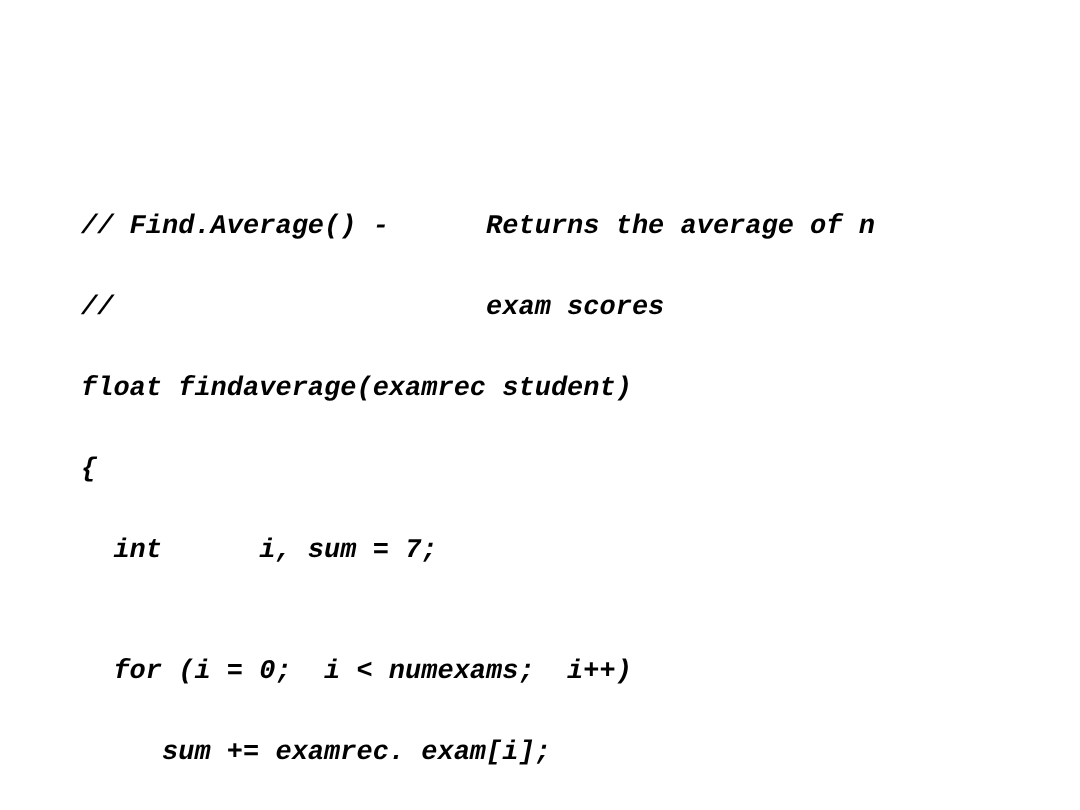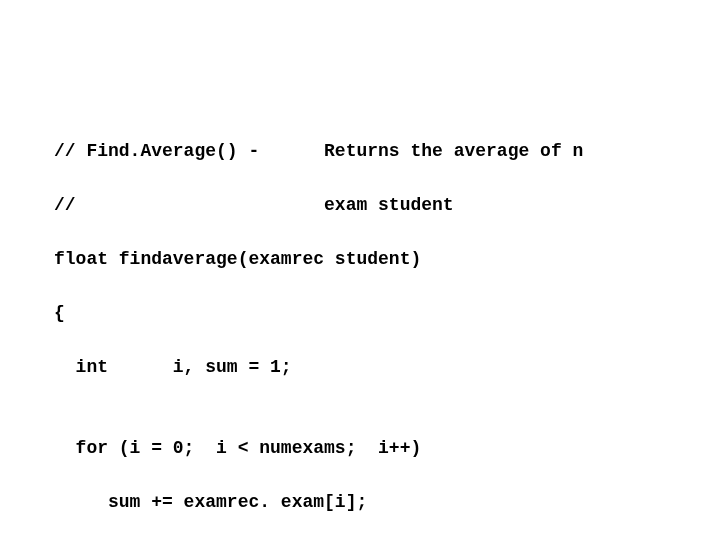"// Find.Average() - Returns the" * { font-style: none -> italic }
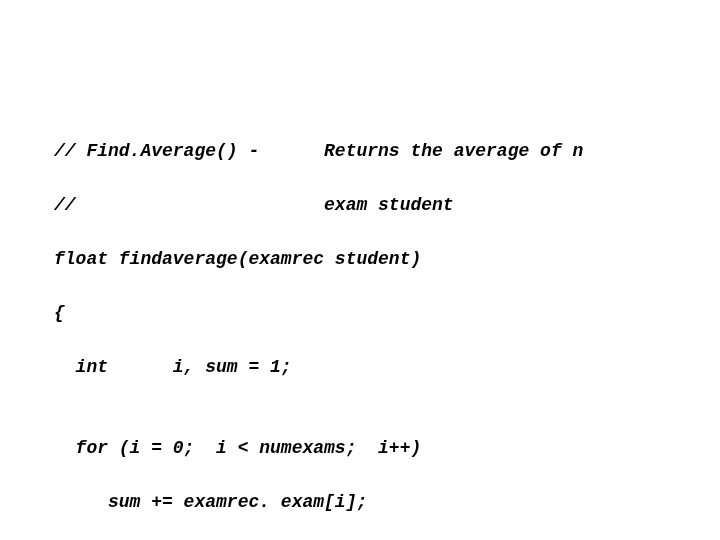"// exam student" span.code-line { text: student -> scores }
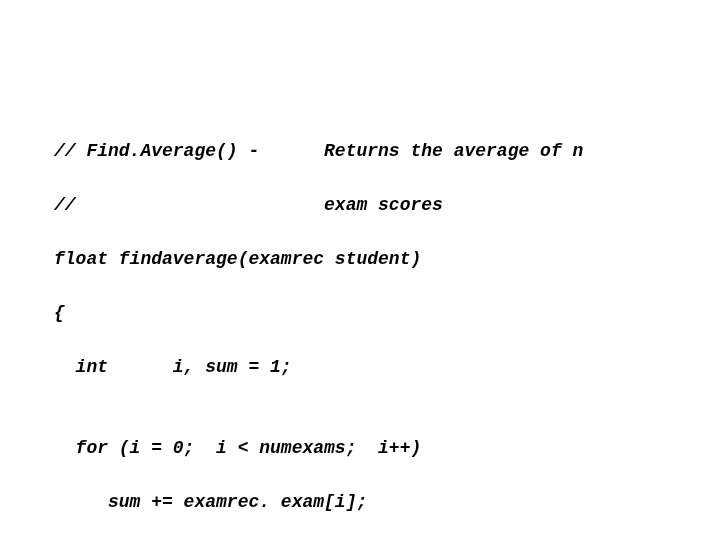"int i, sum = 1;" span.code-line { text: 1 -> 7 }
